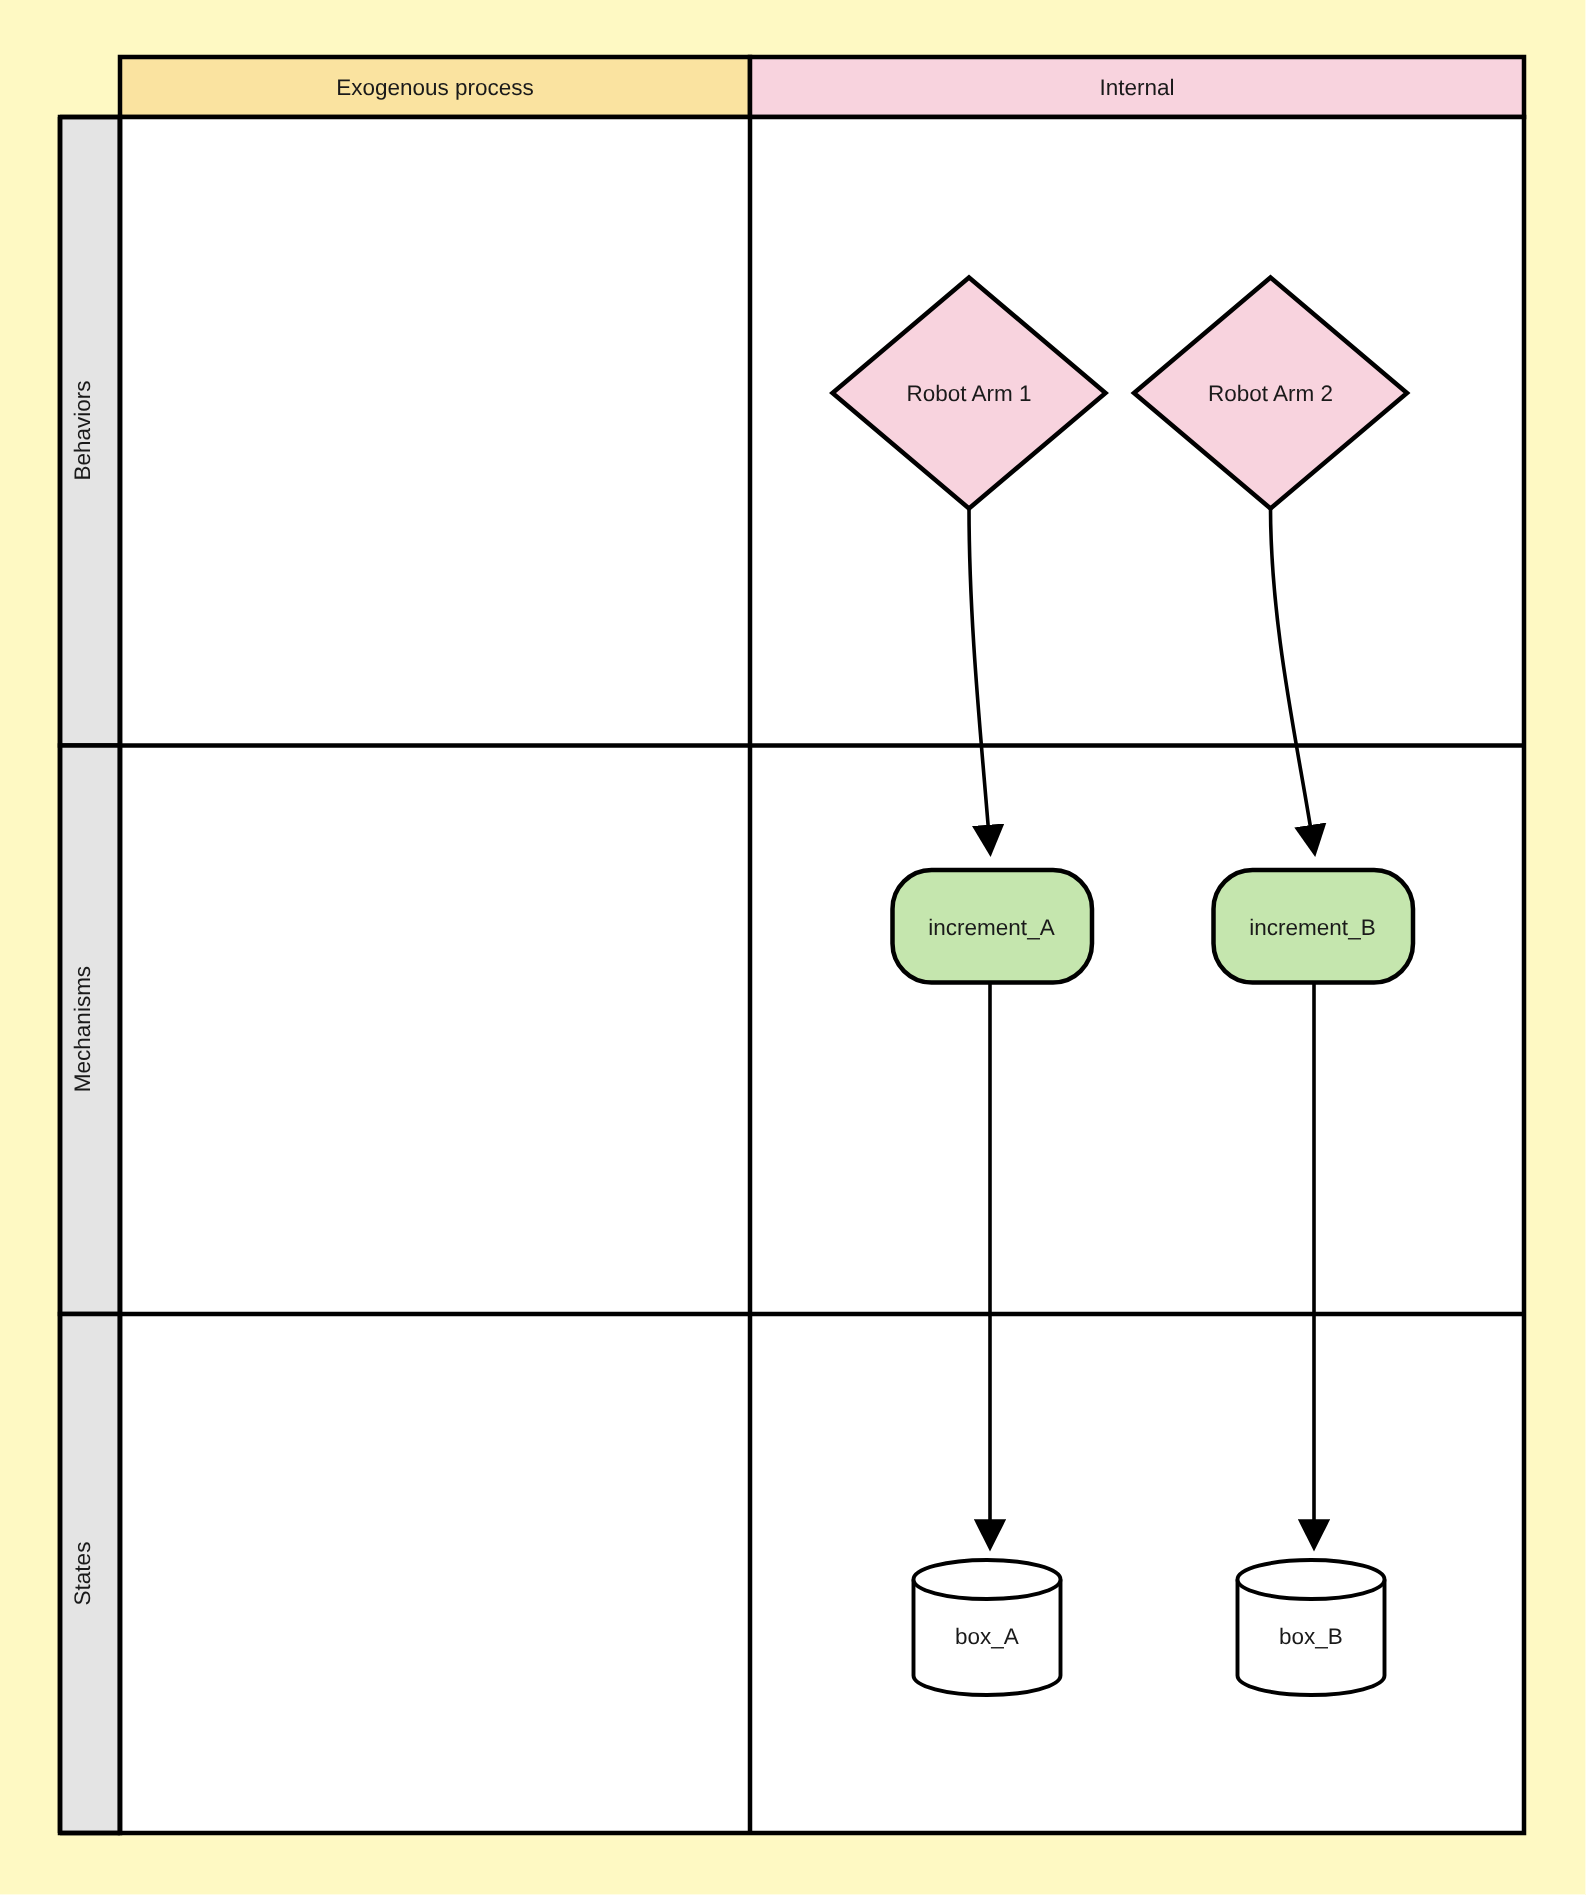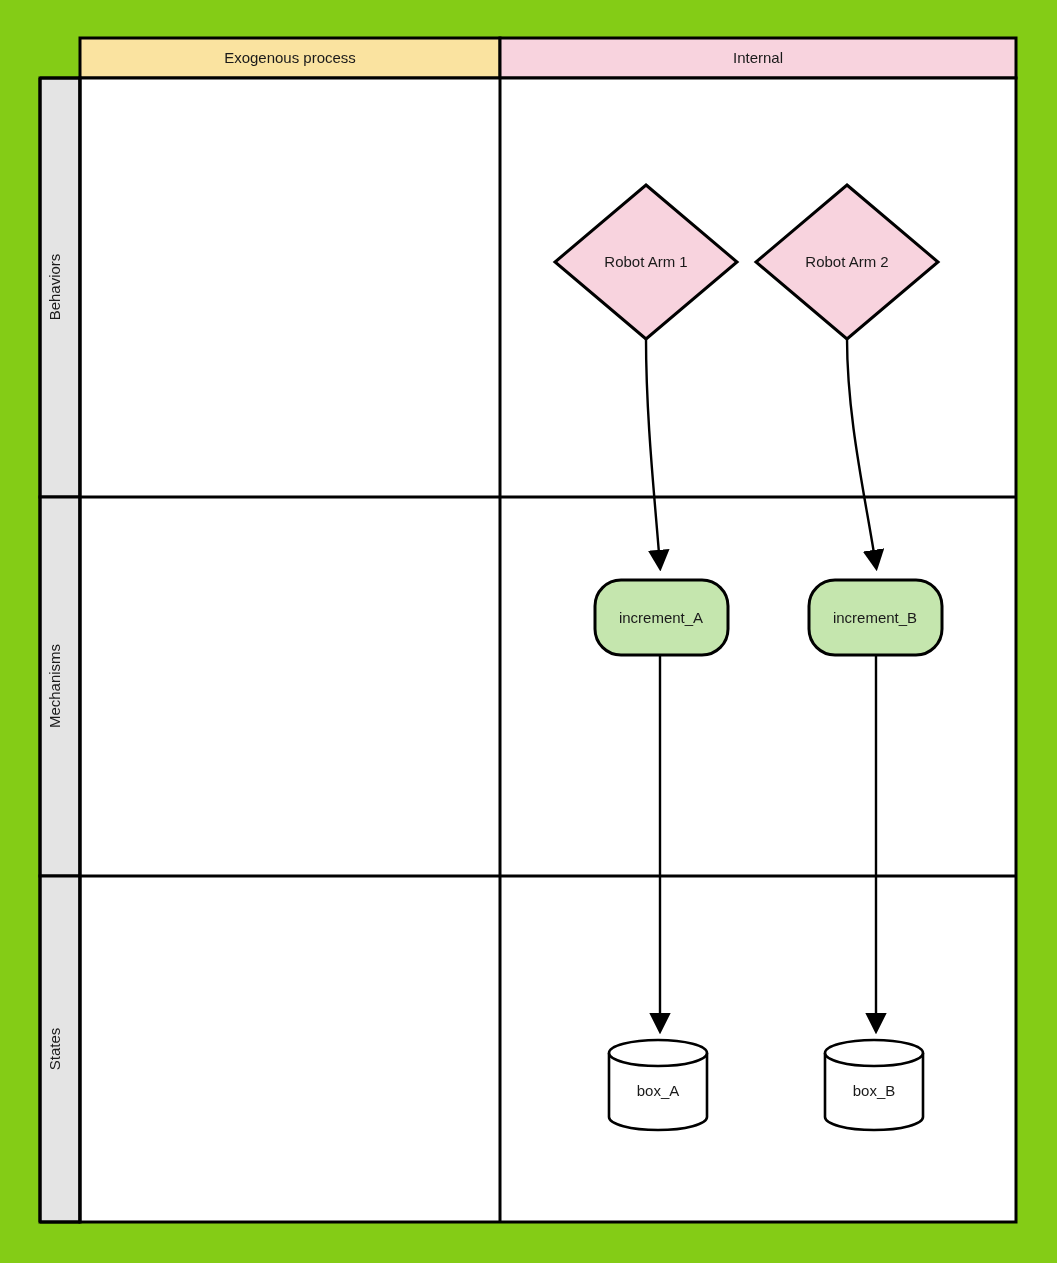"Exogenous process" #canvas { background: #84cc16 -> #fef9c3 }
